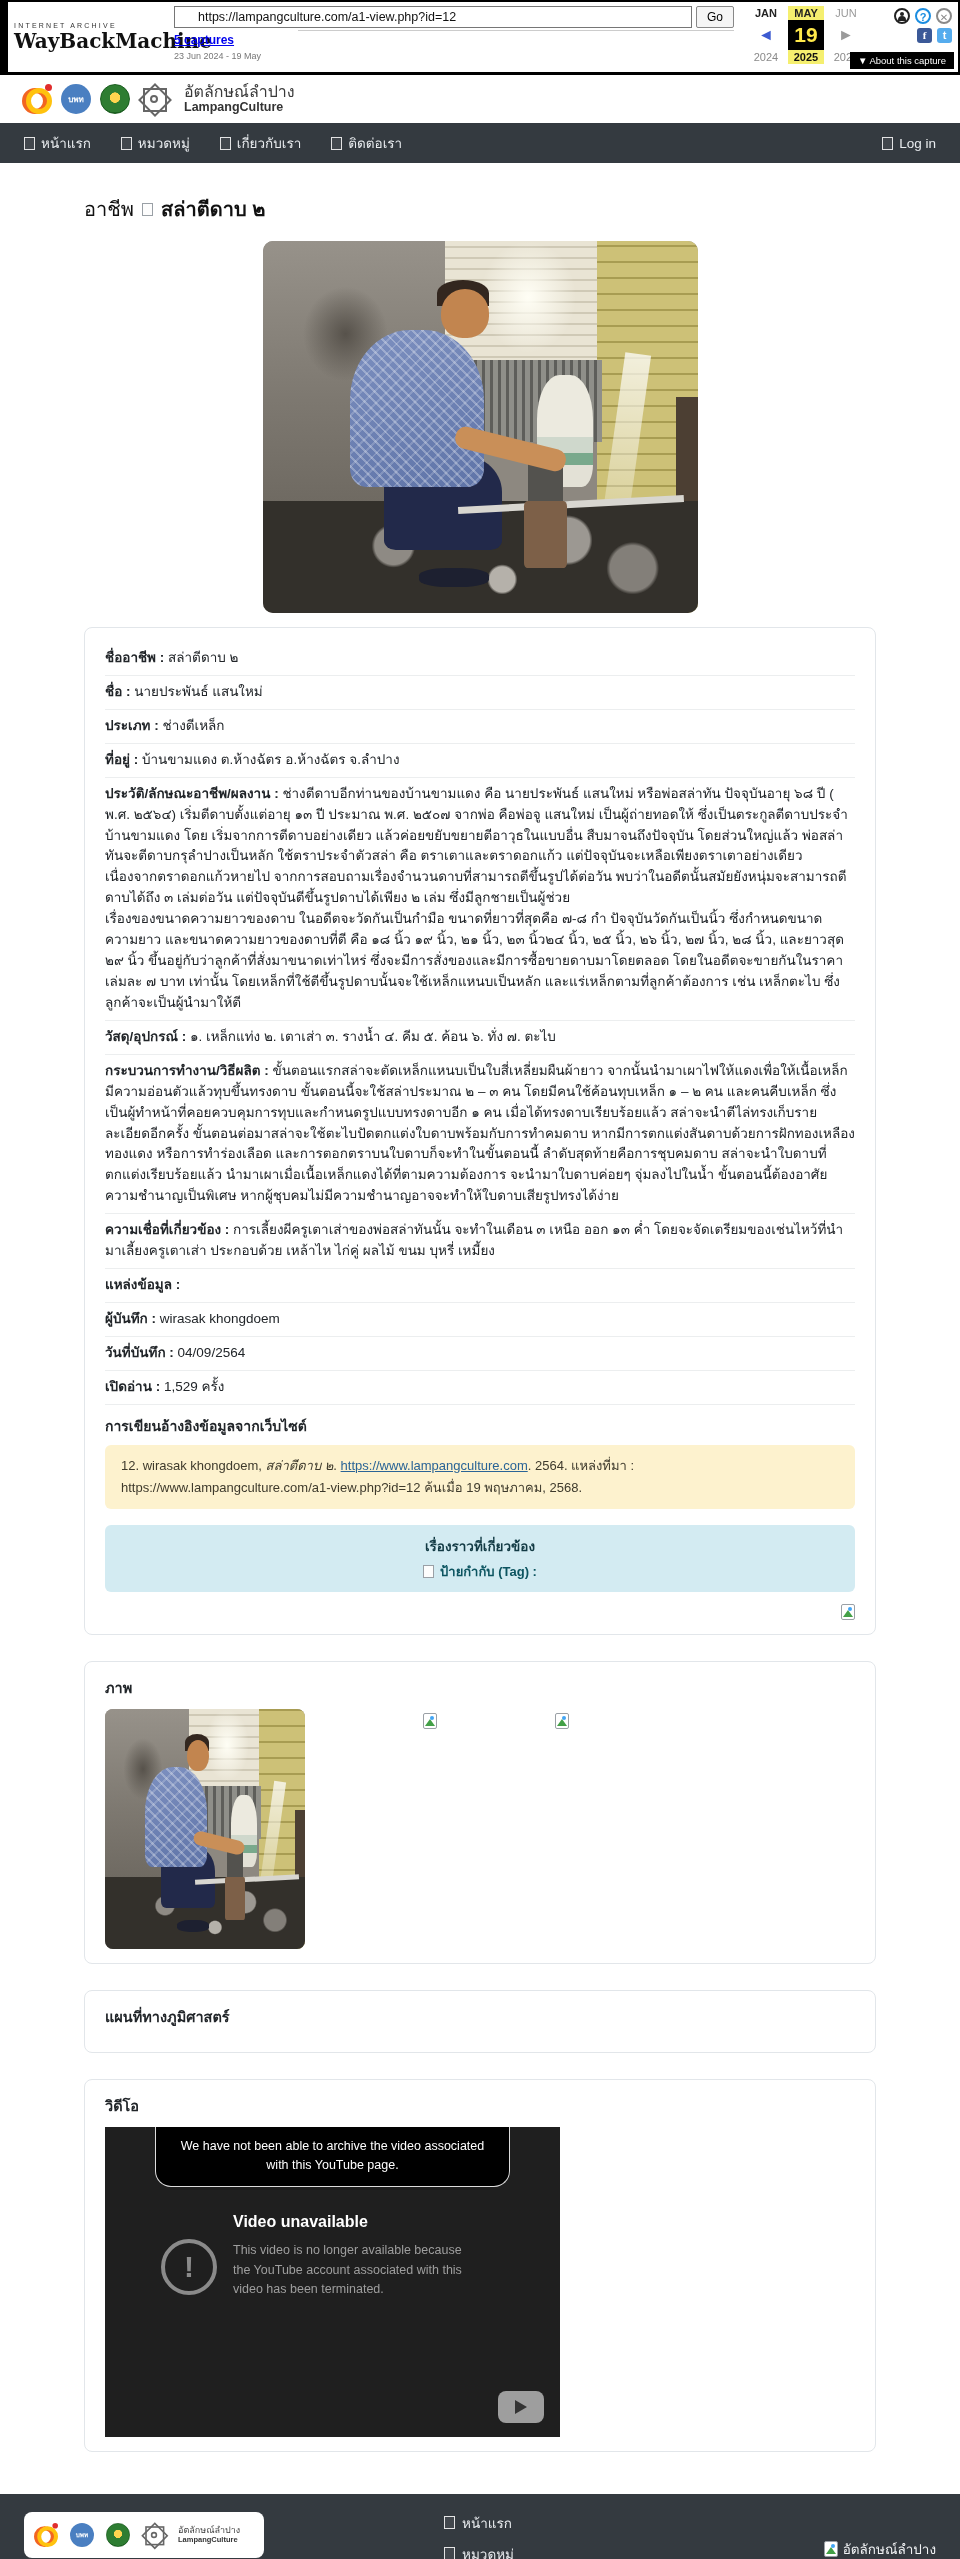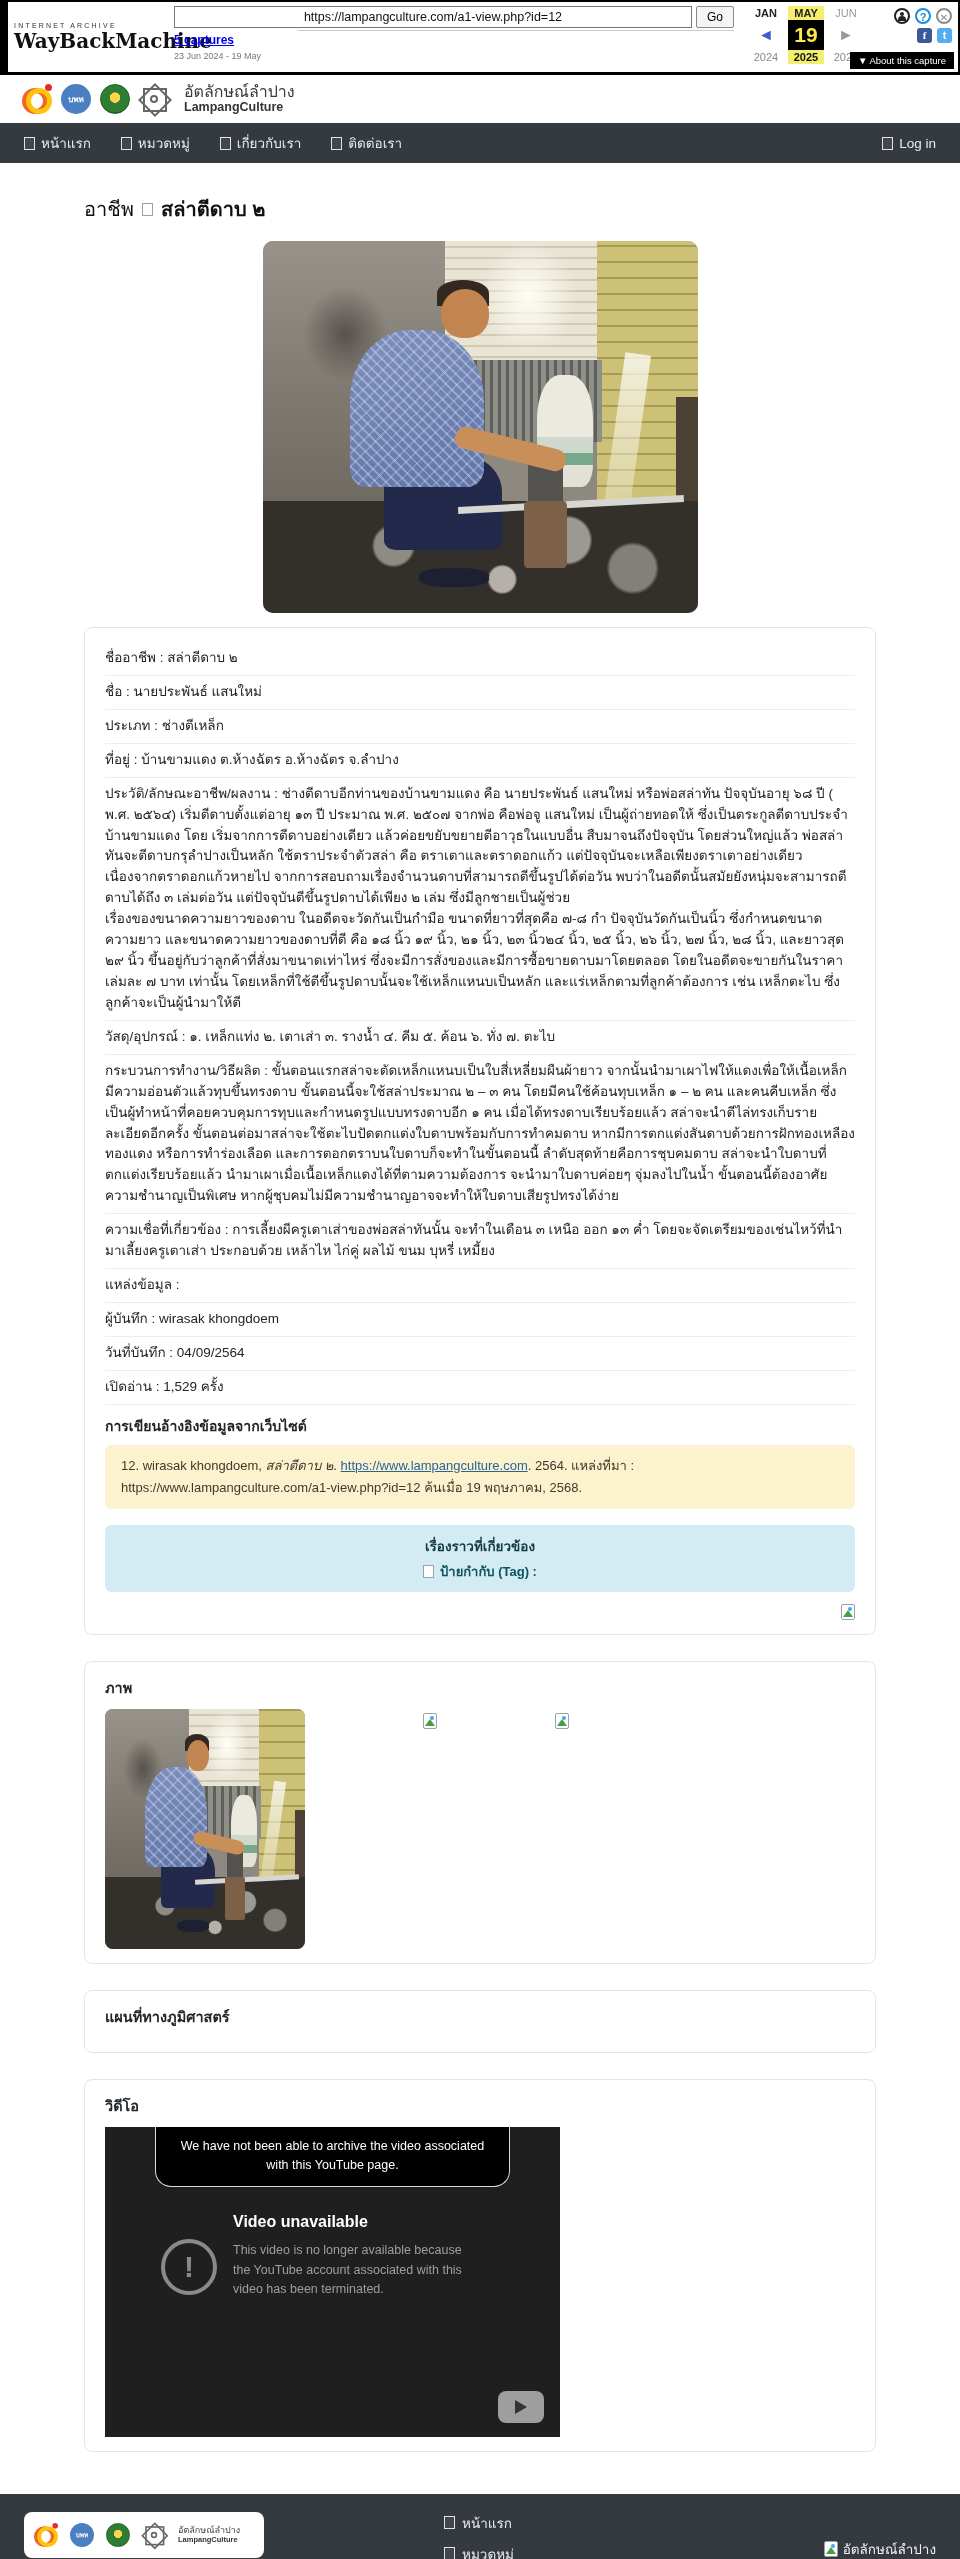"https://lampangculture.com/a1-view.php?i" .wb-url { text-align: center -> none }
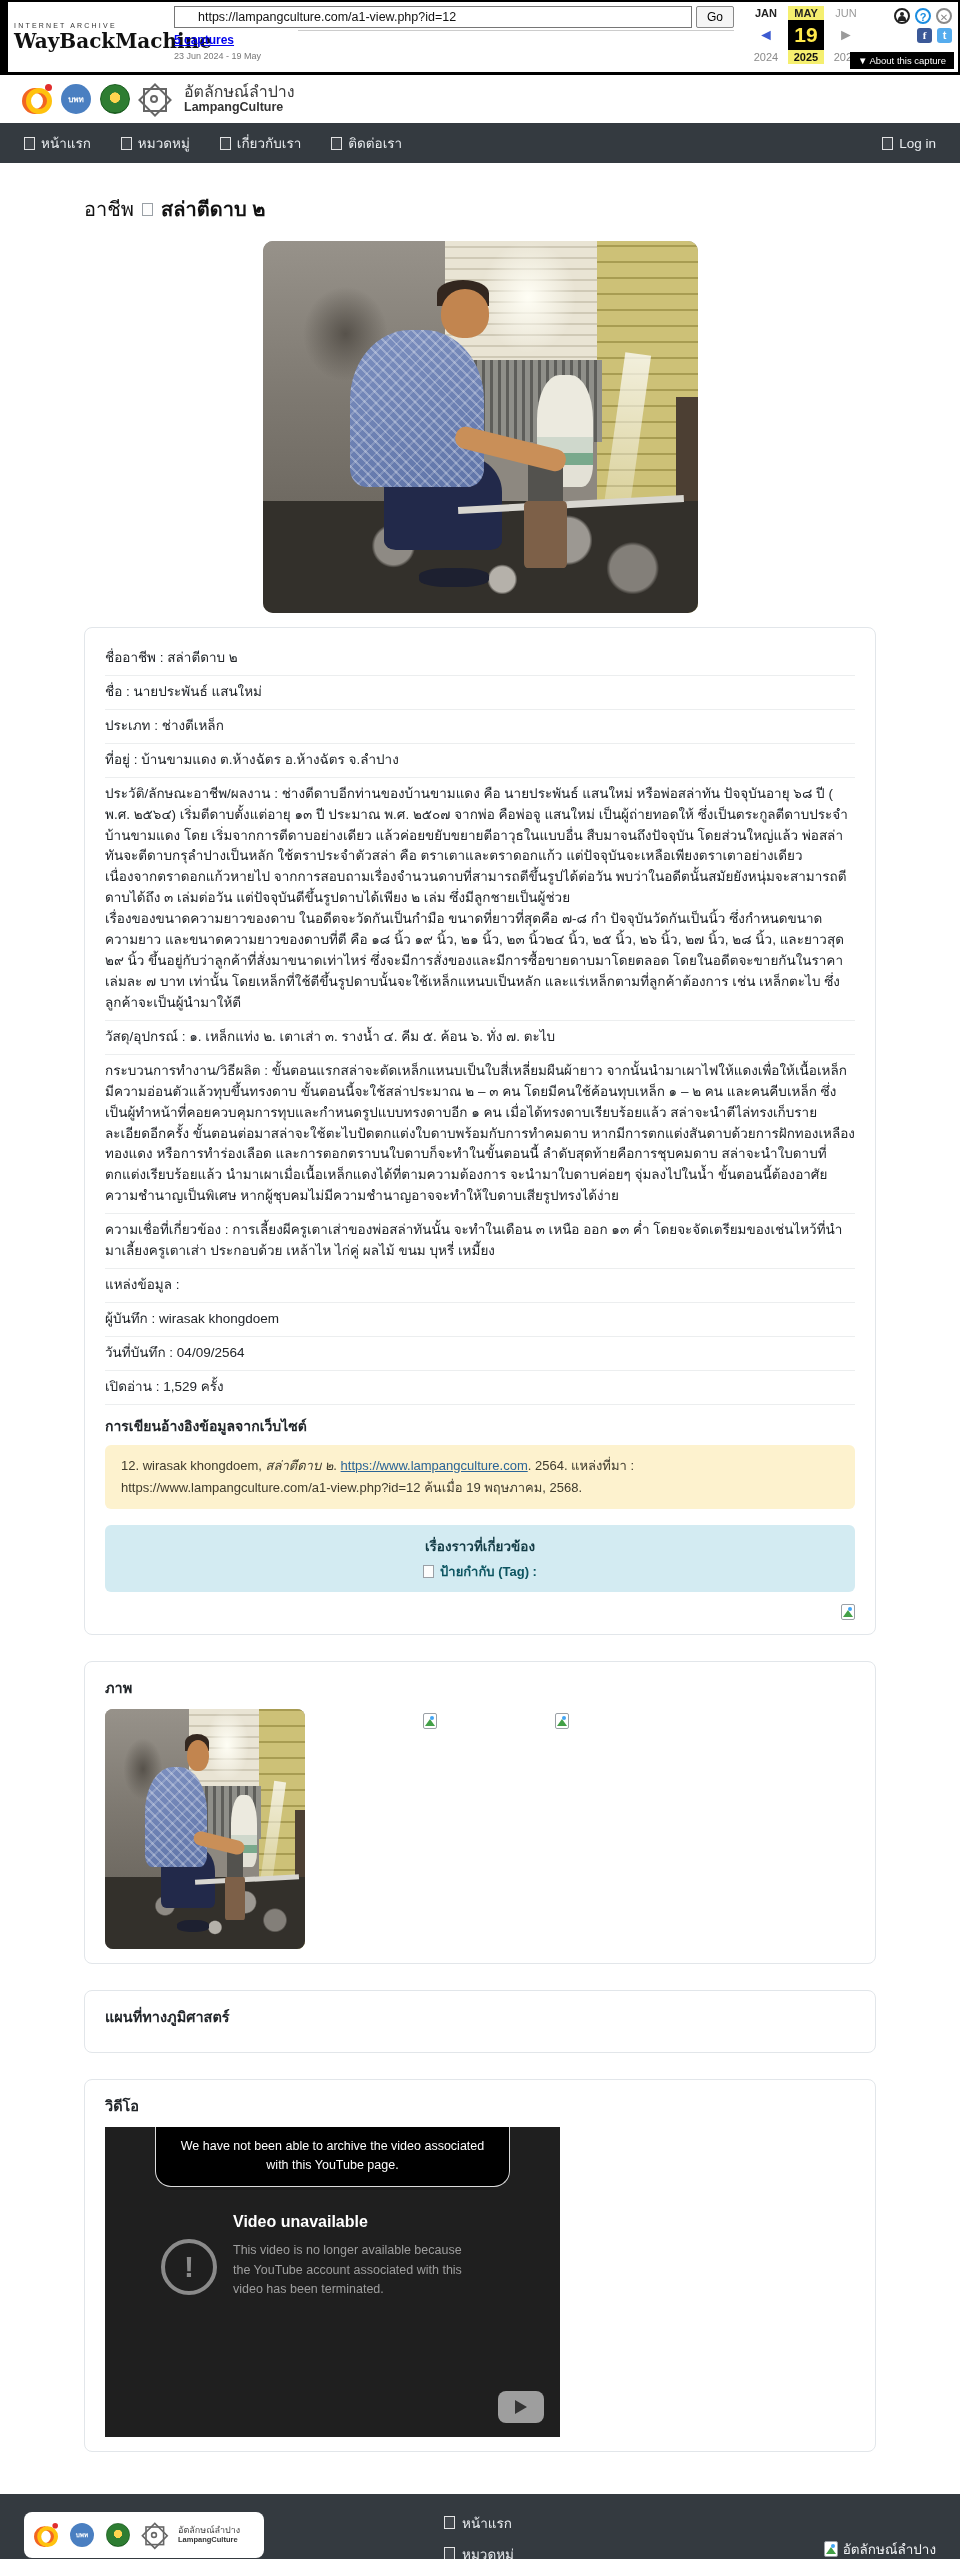"ชื่ออาชีพ" .field-label { font-weight: normal -> bold }
